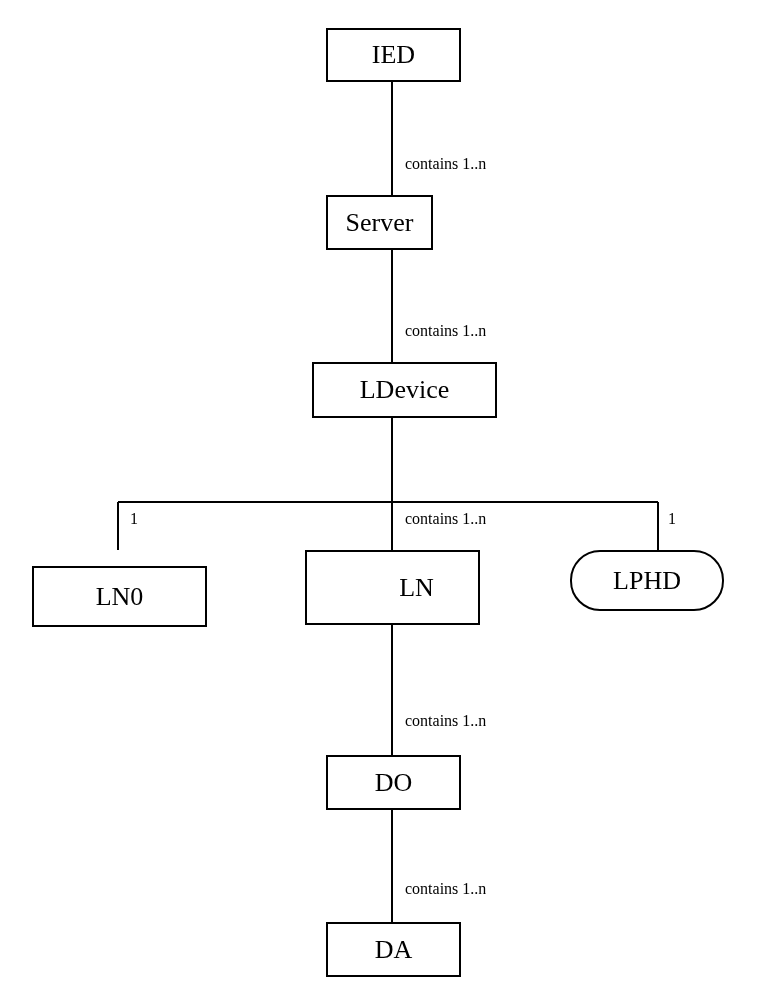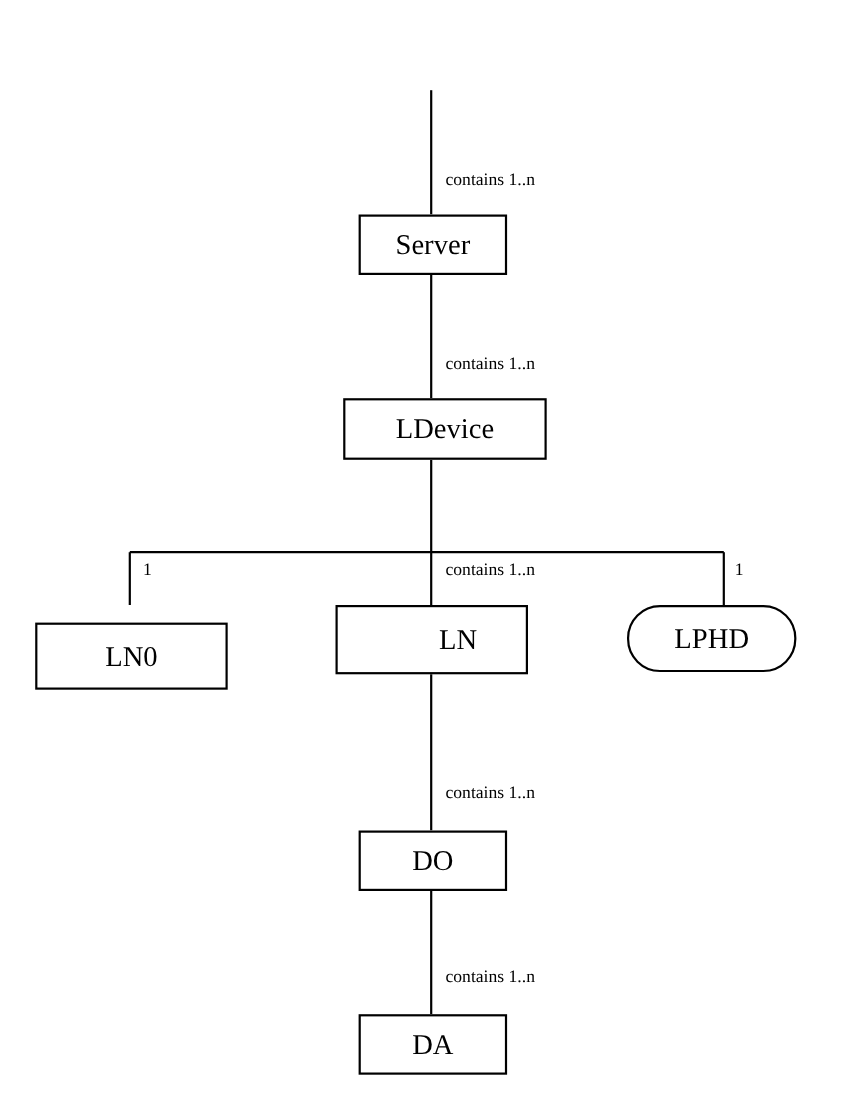"IED" div.box { html: none -> <div> <span>IED</span> </div> }
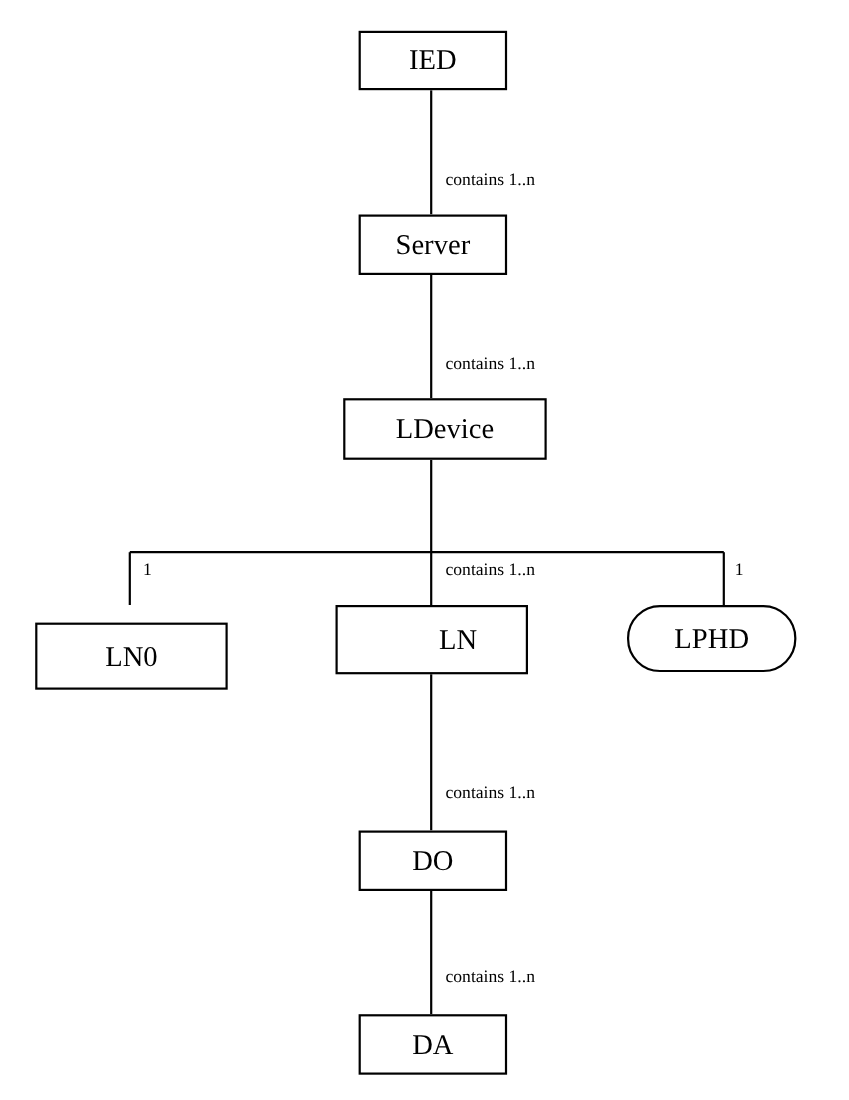"Server" div.box { width: 135px -> 107px }
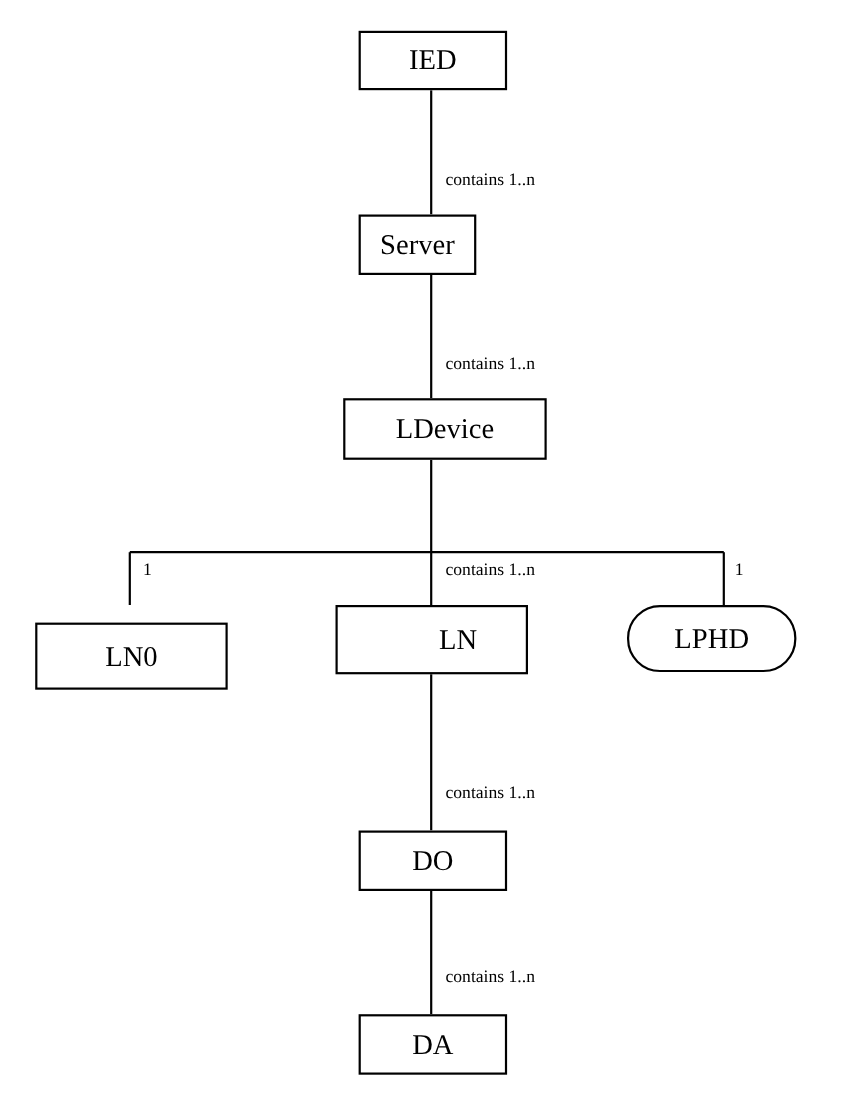"LN" div.box { height: 63px -> 75px }
